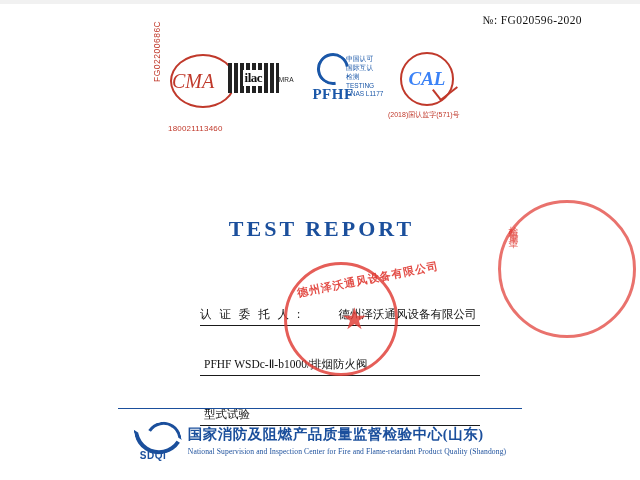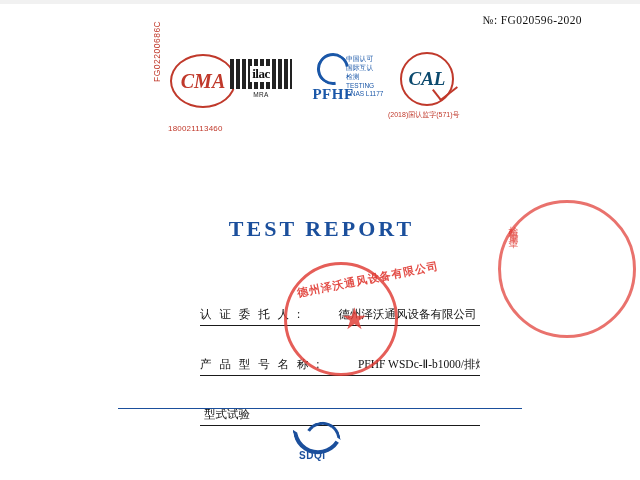"CMA" .cma { font-weight: bold -> normal; justify-content: center -> none }
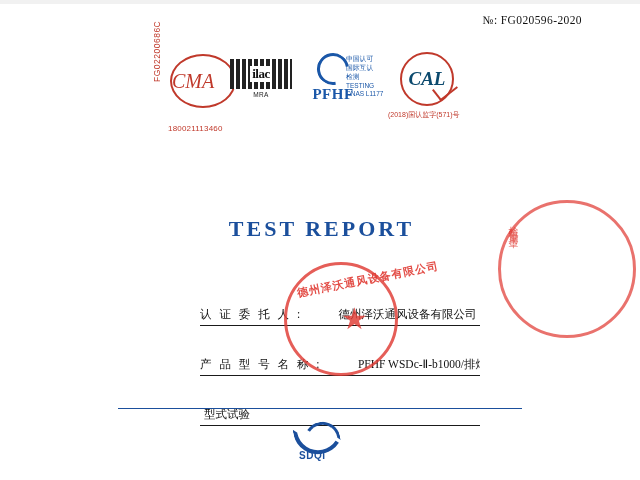"ilac" .mra { flex-direction: column -> row }
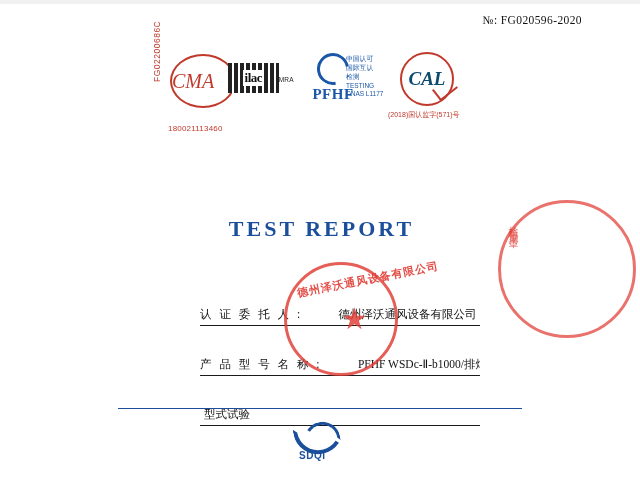"CAL" .cal .circ { color: #0c4a6e -> #3b82f6 }
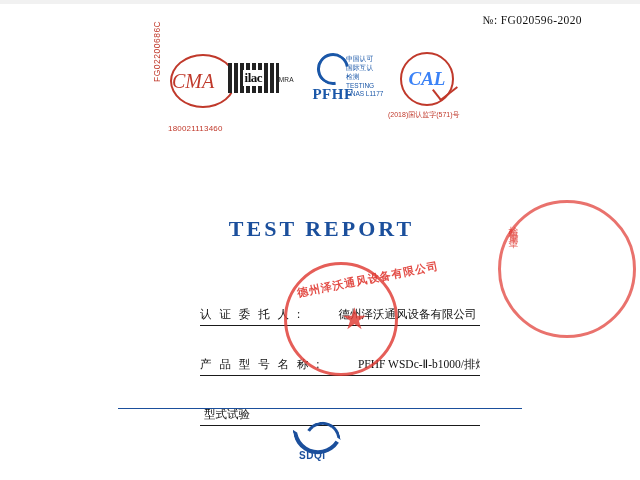"产 品 型 号 名" span.lbl { html: <span>产 品 型 号 名 称 :</span> -> none }
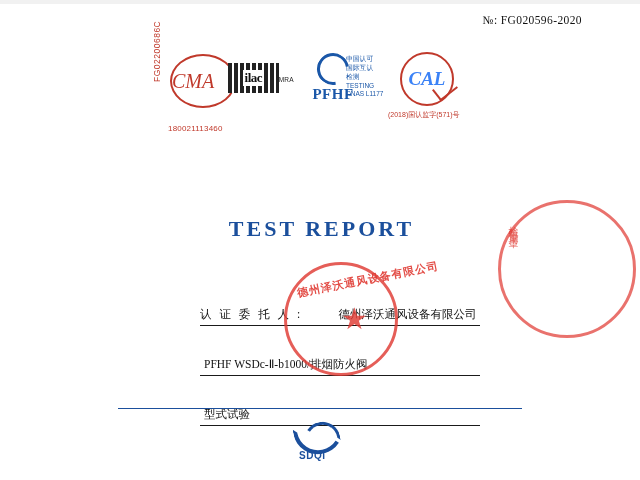"国家消防及阻燃产品质量监督检验中心(山东)" div.footer-txt { html: none -> <div> <div>国家消防及阻燃产品质量监督检验中心(山东)</div> <div>National Supervision and Inspection Center for Fire and Flame-retardant Product Quality (Shandong)</div> </div> }
